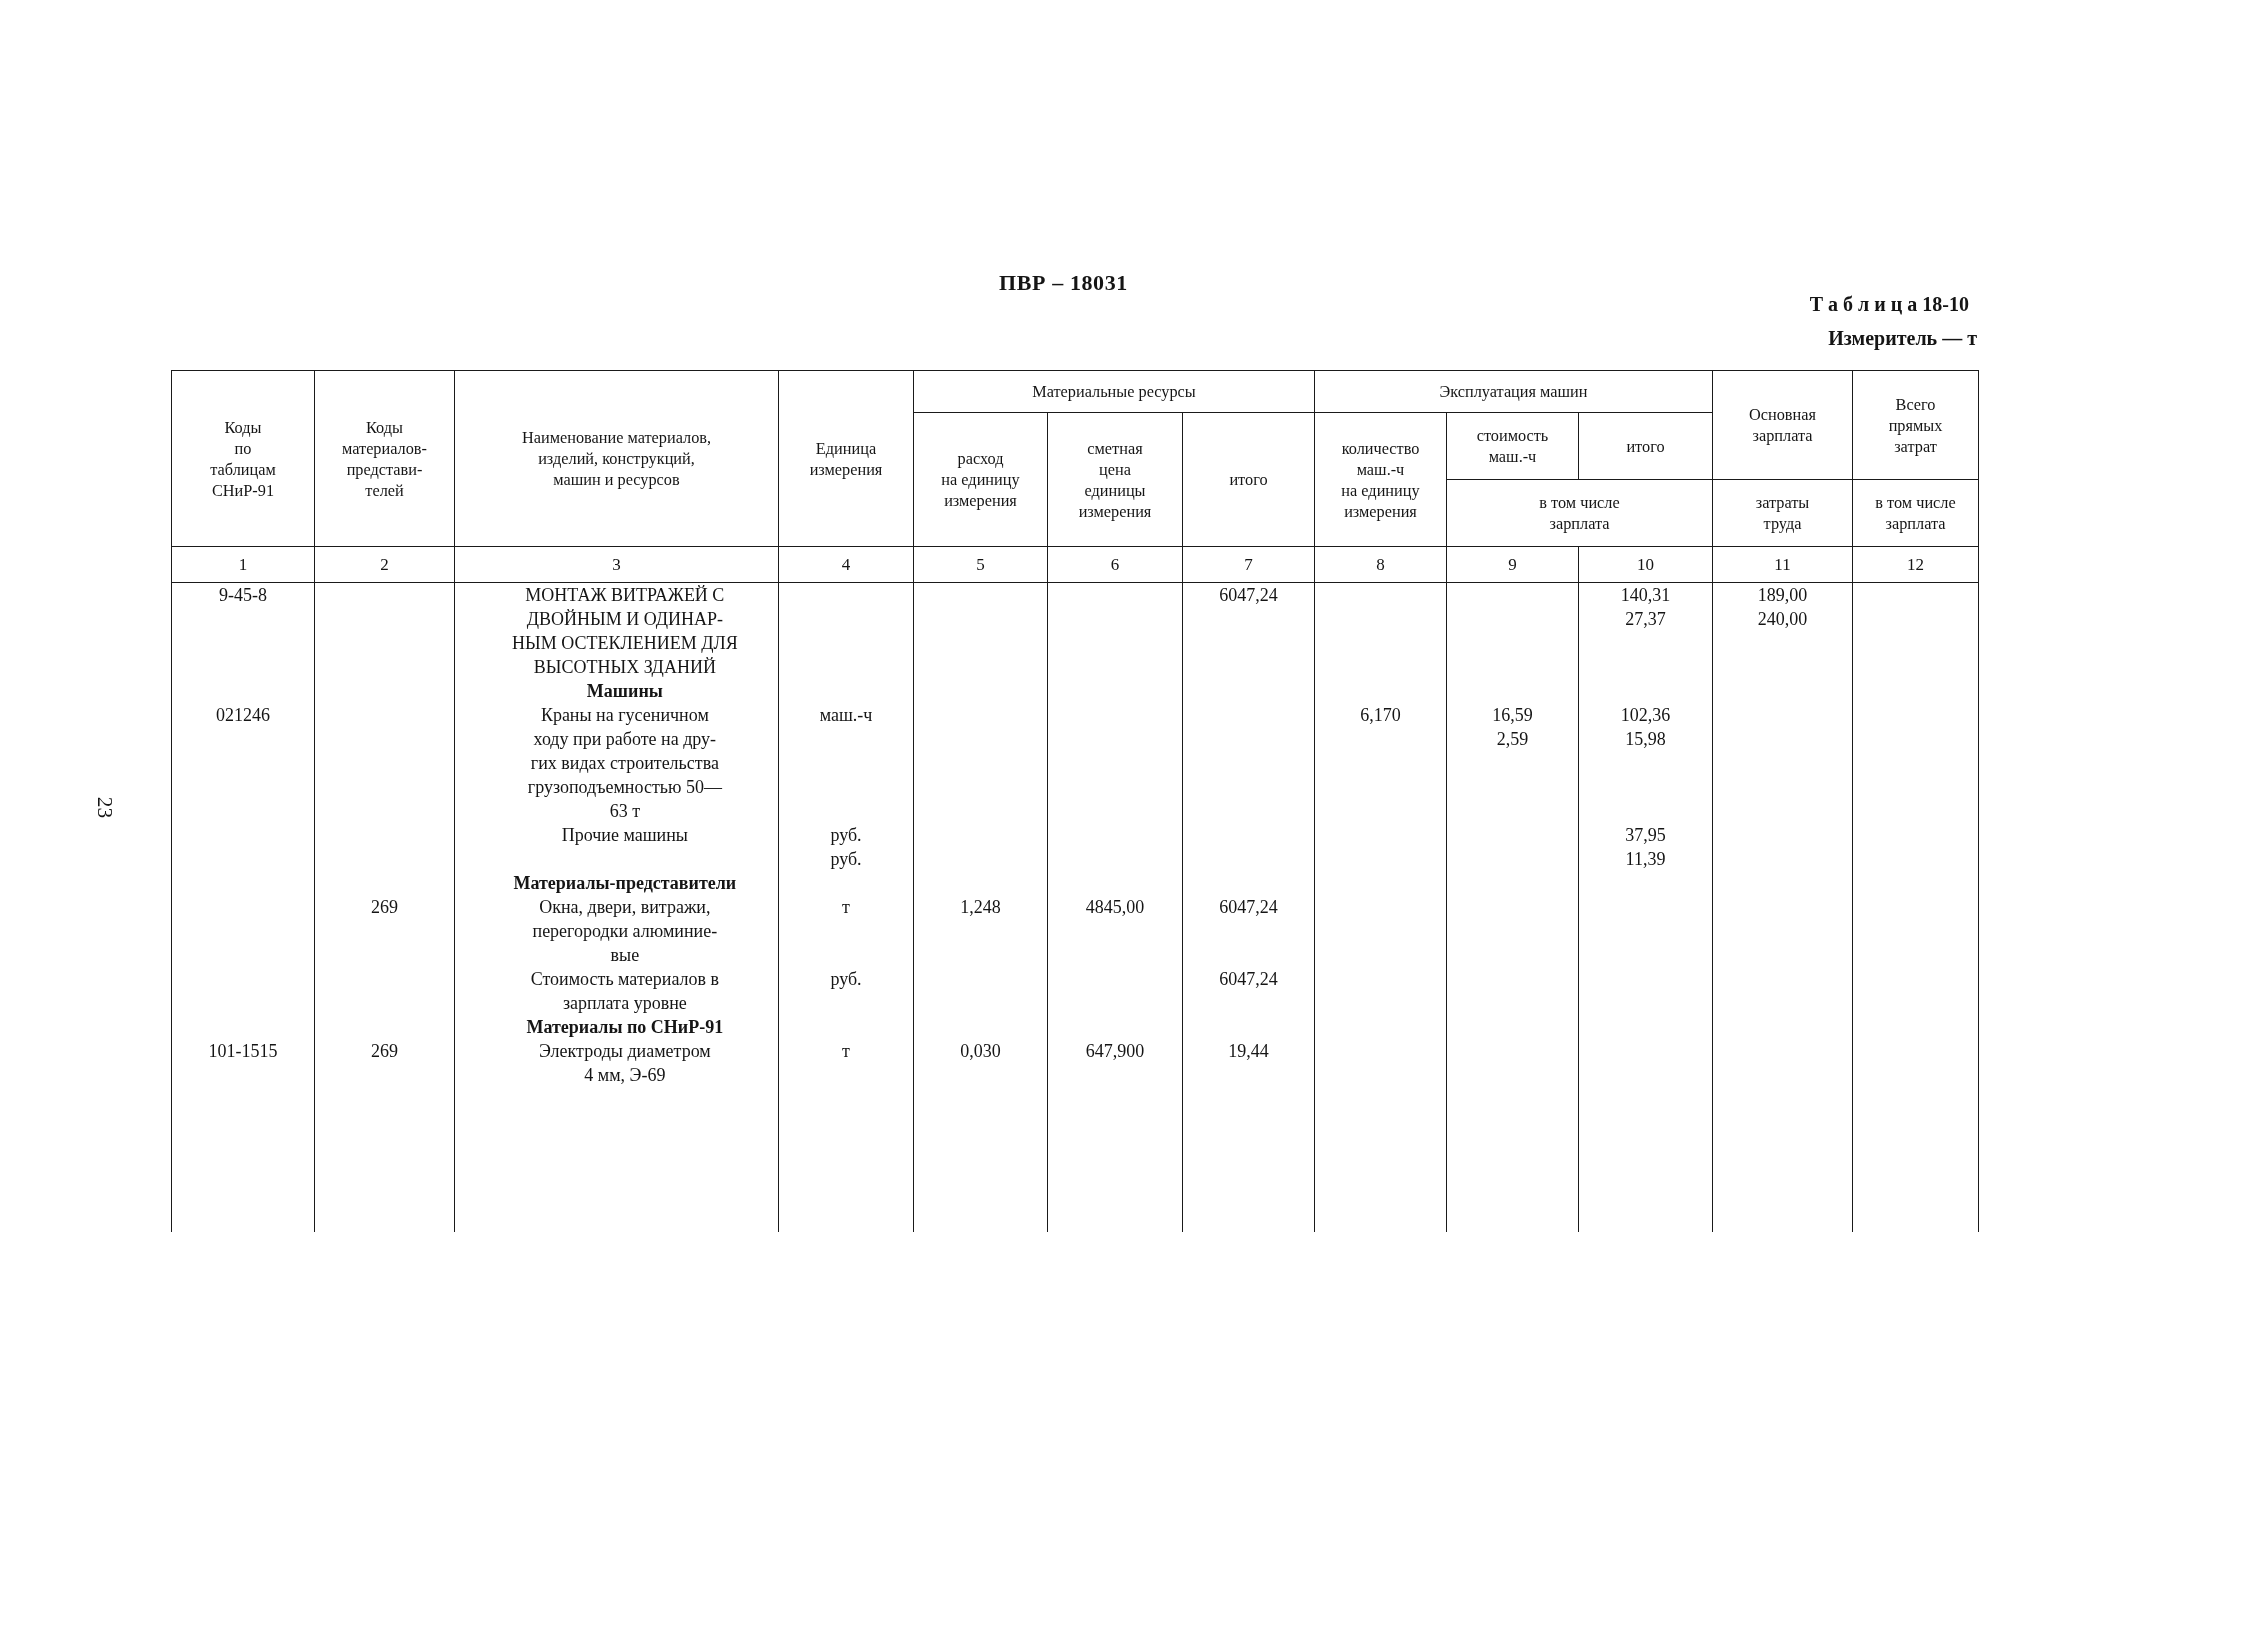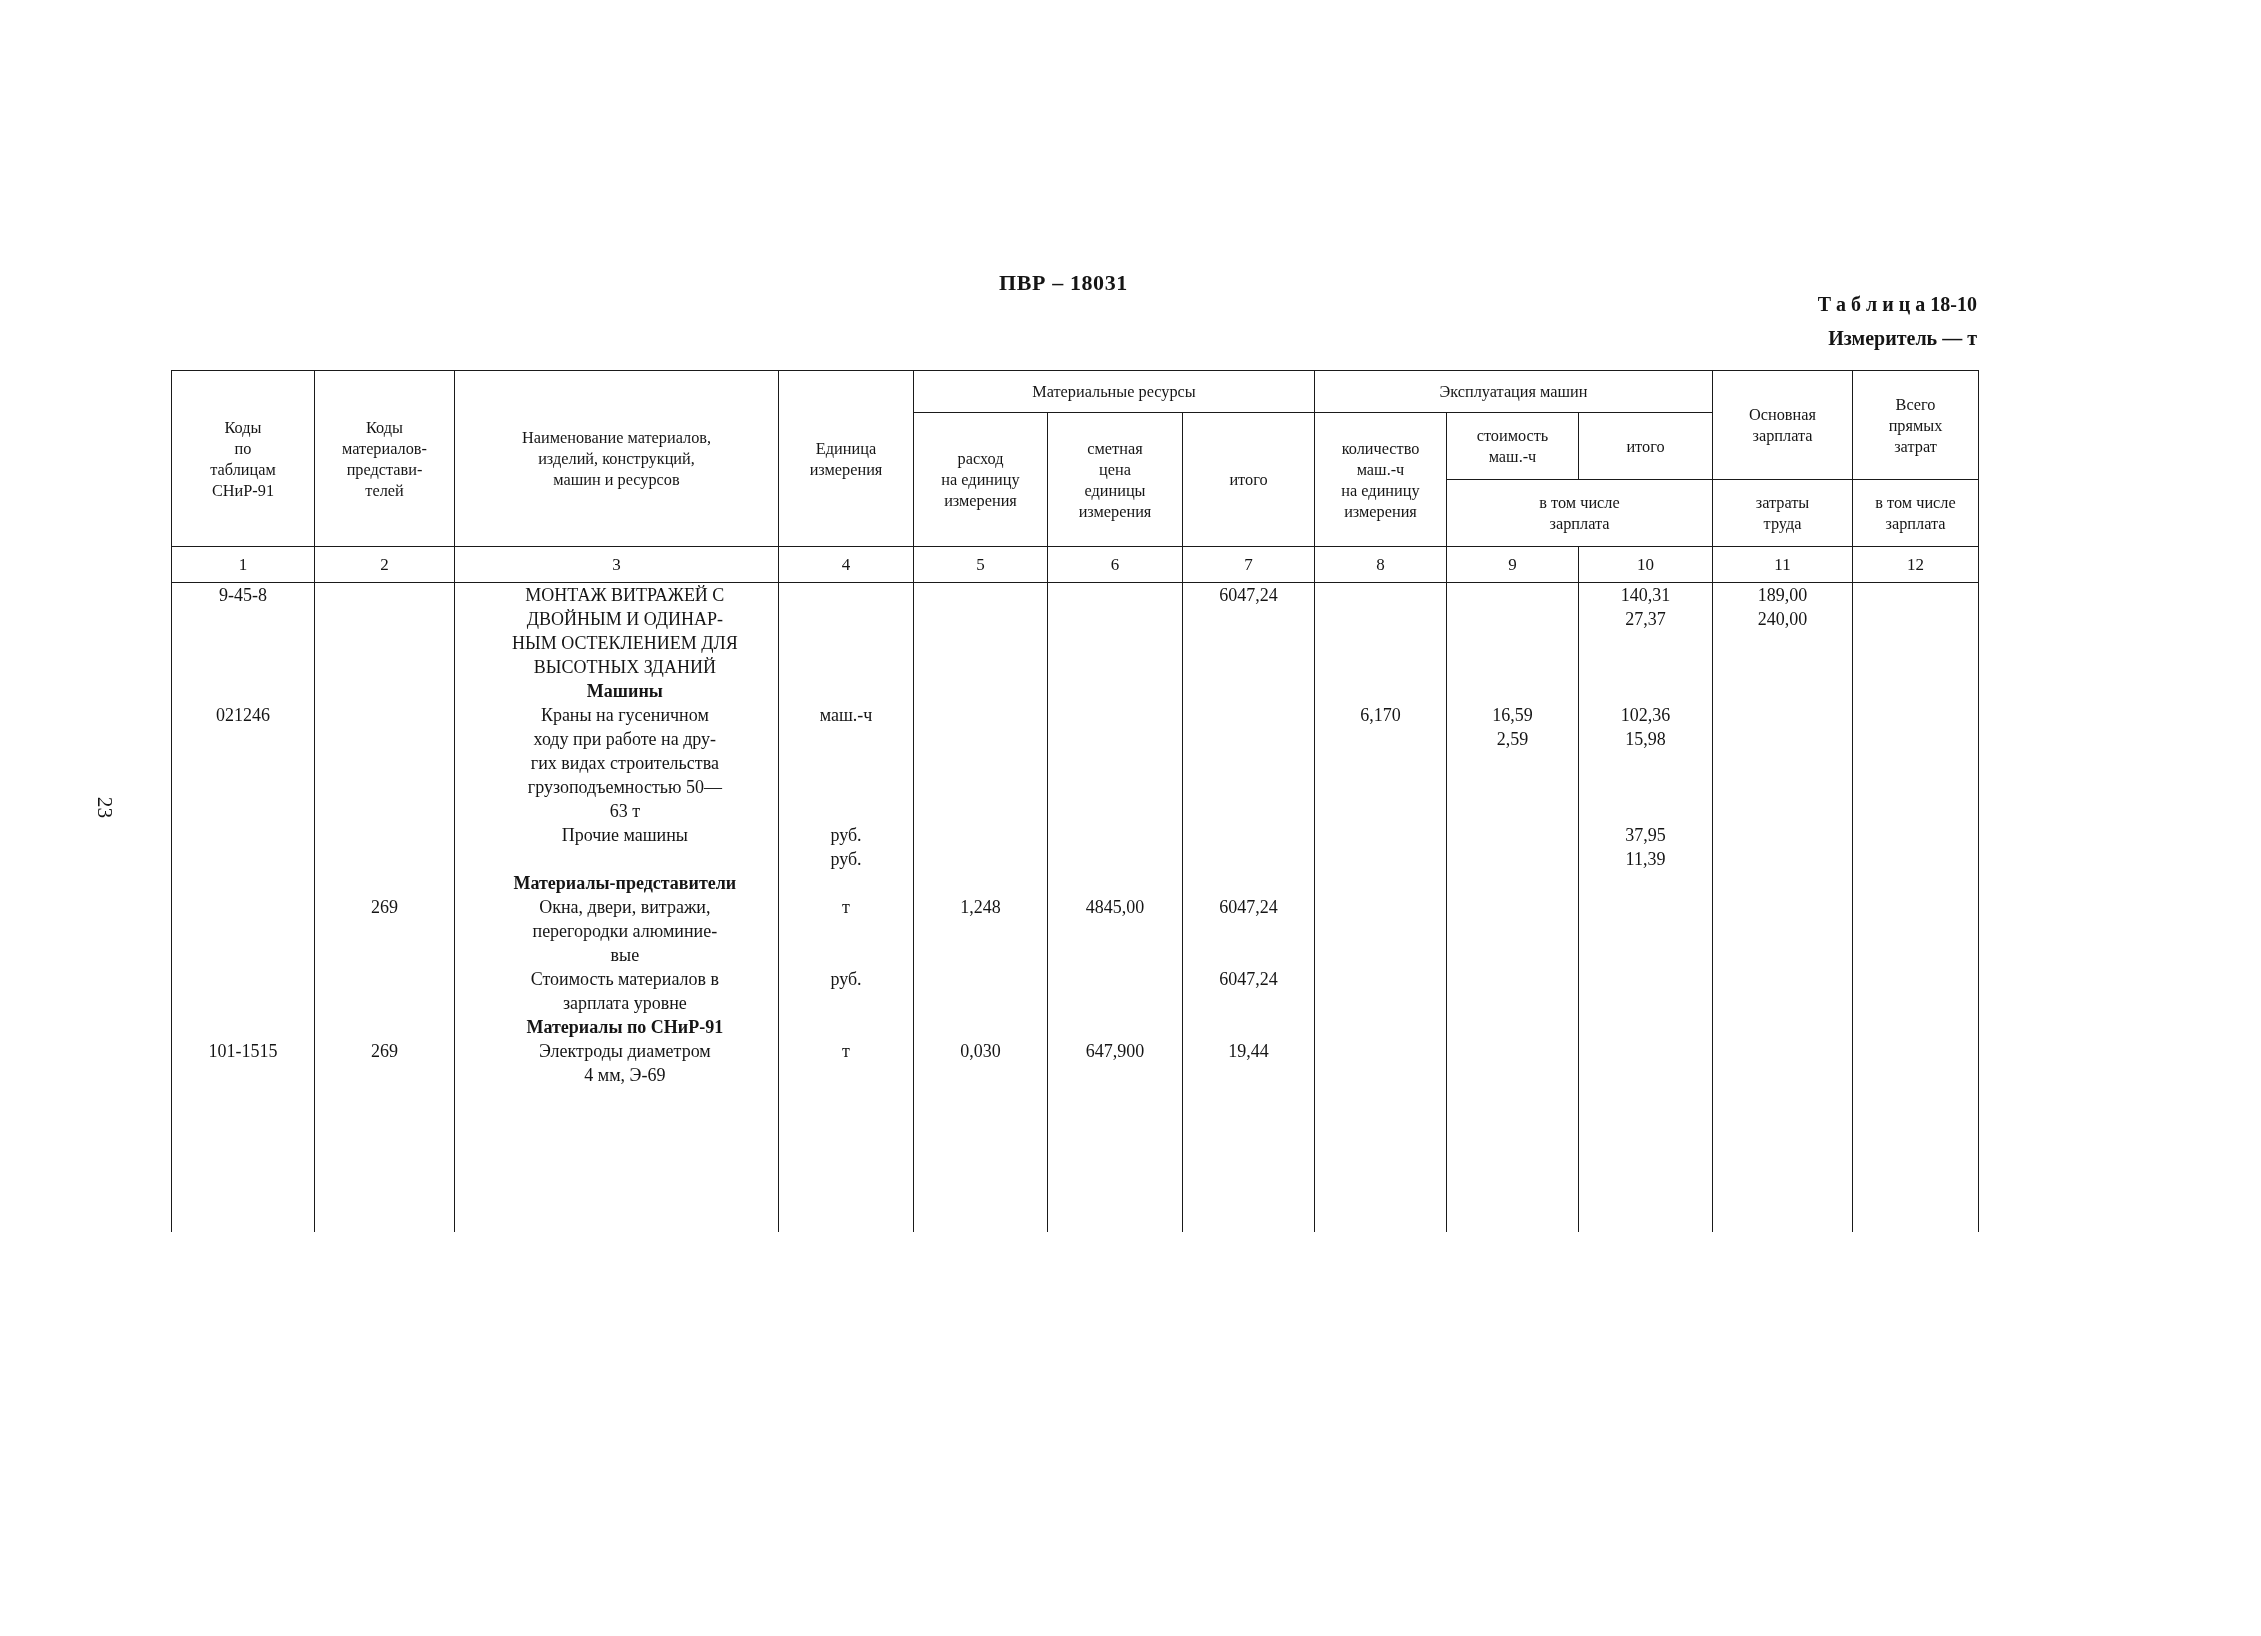"Т а б л и" .table-label { right: 284px -> 292px }
